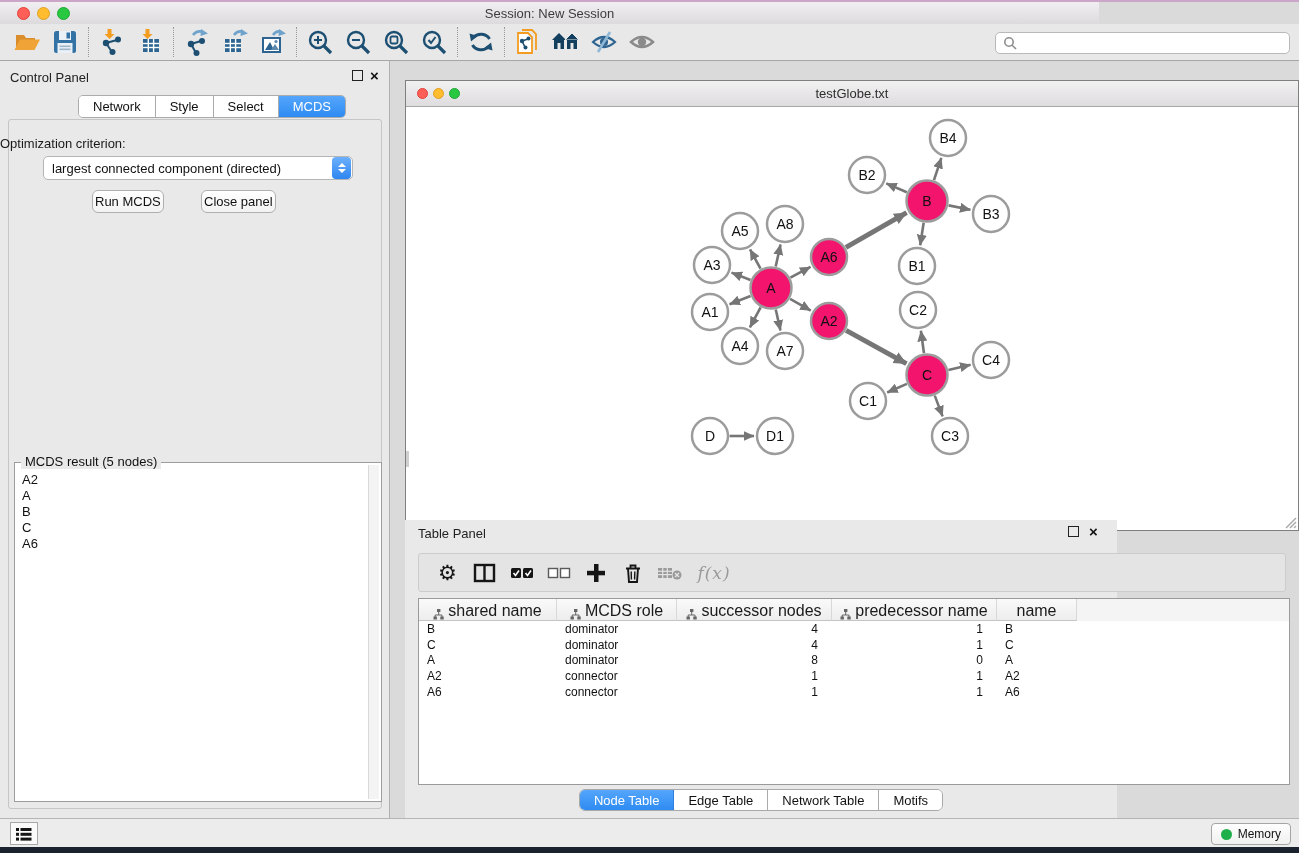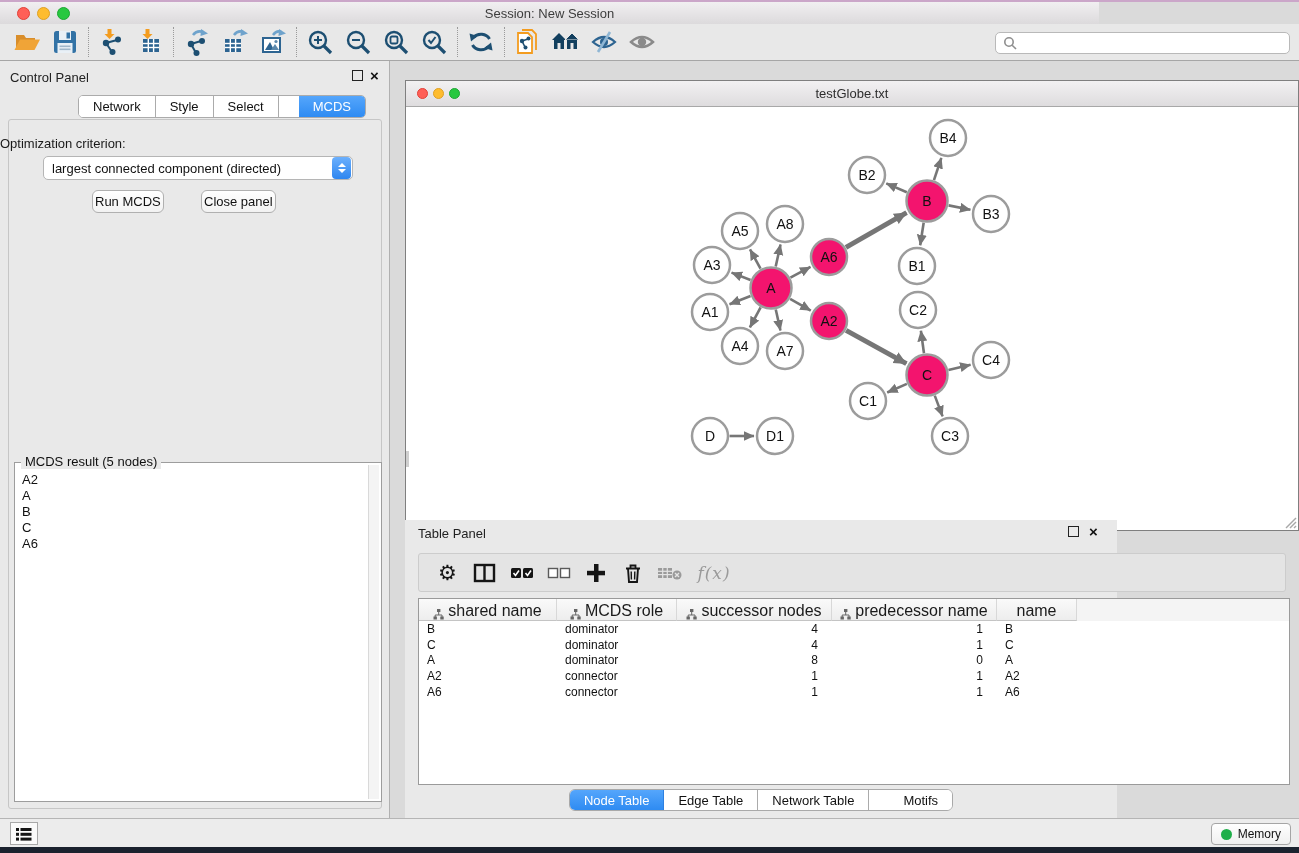"MCDS" .seg-tab:last-child { margin-left: 20px -> none }
